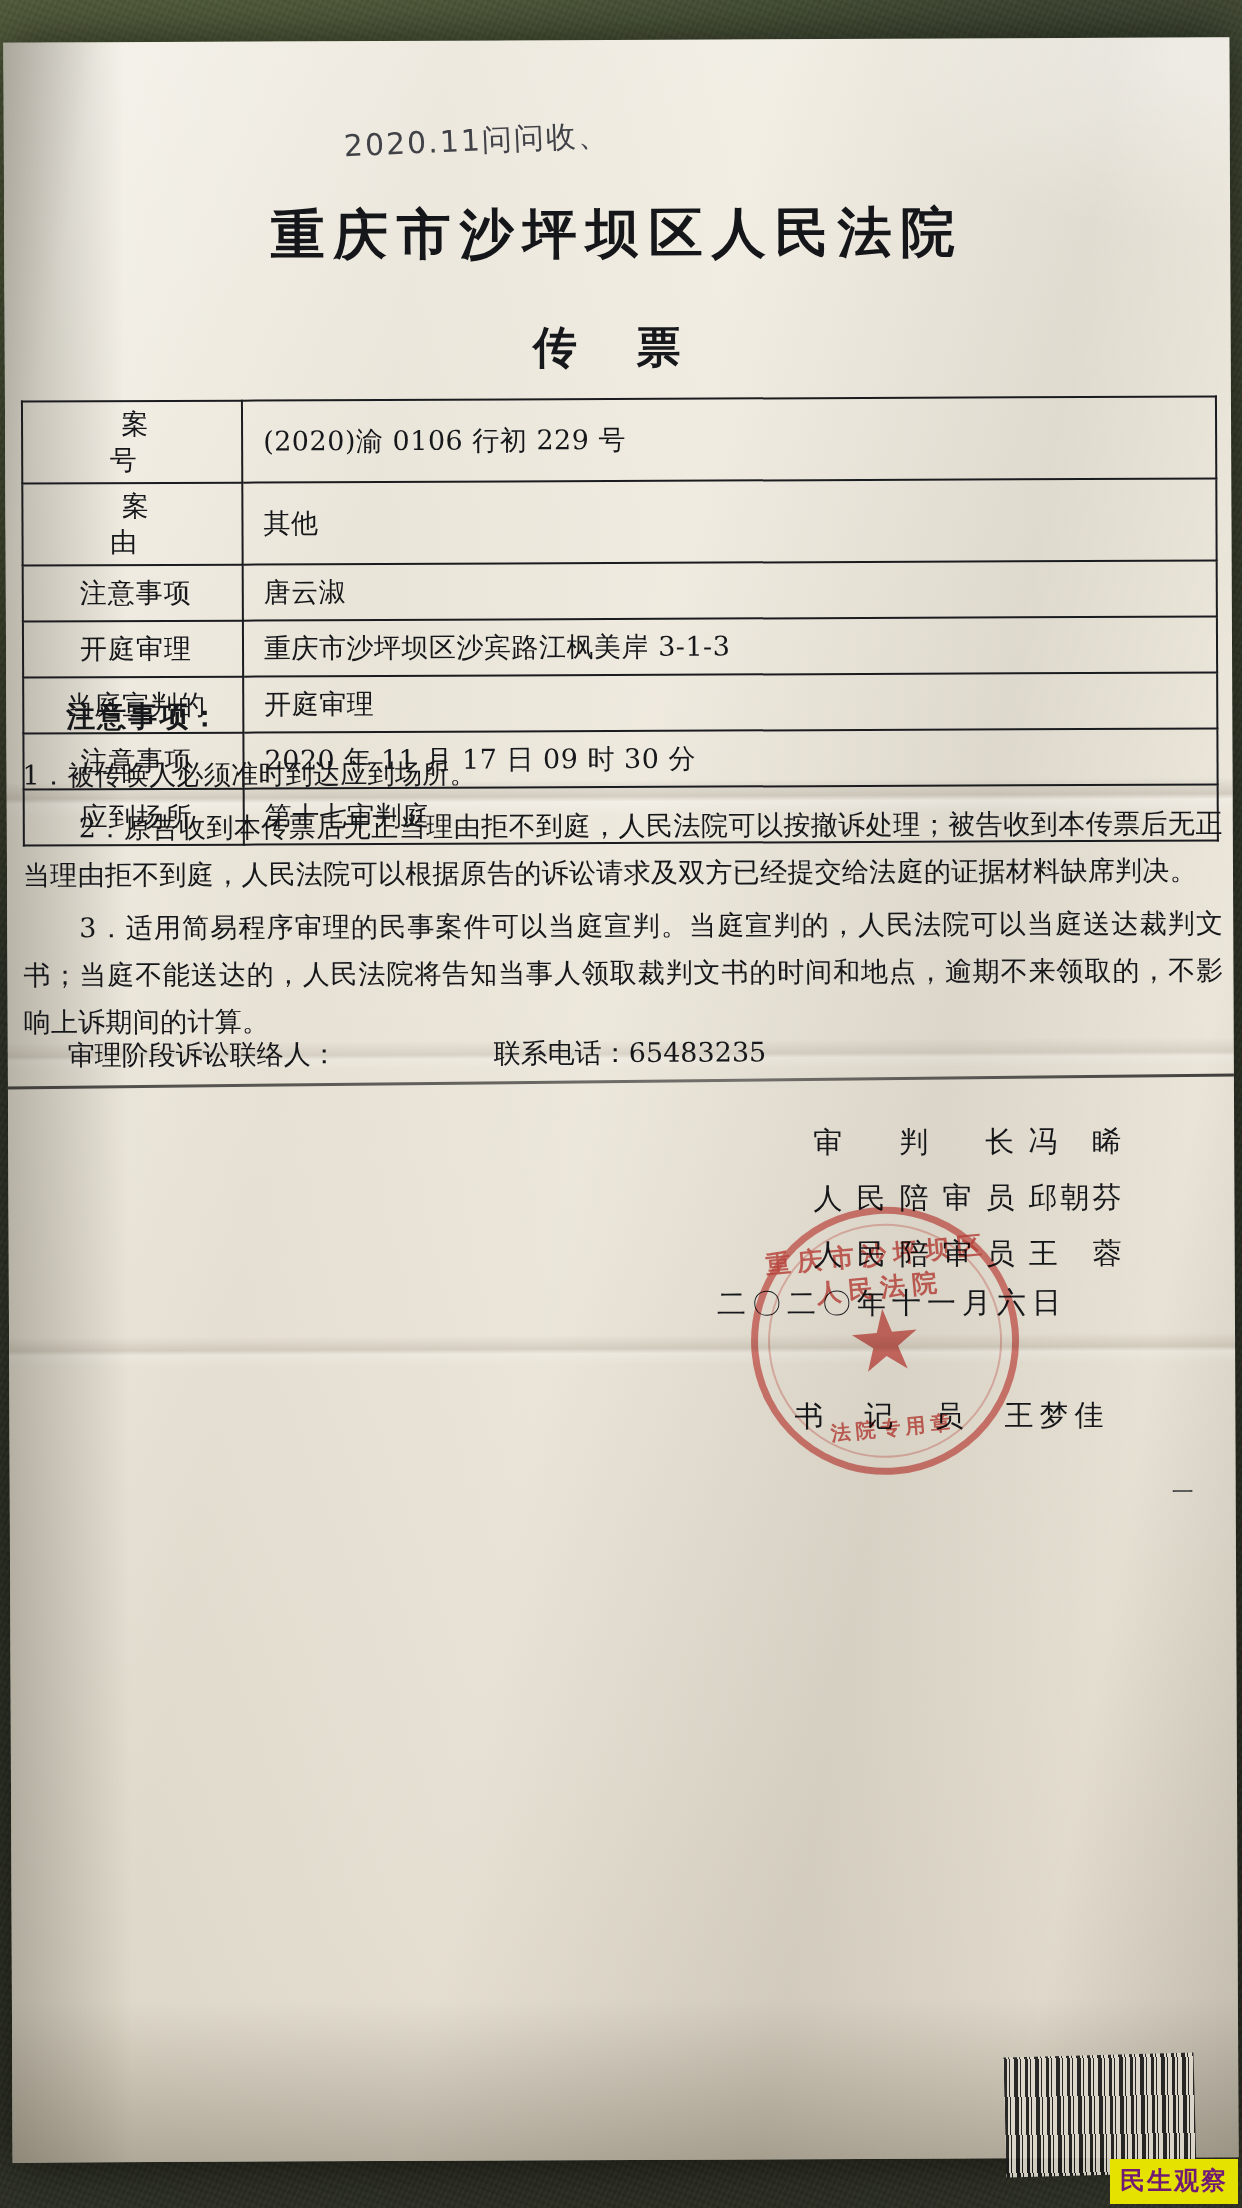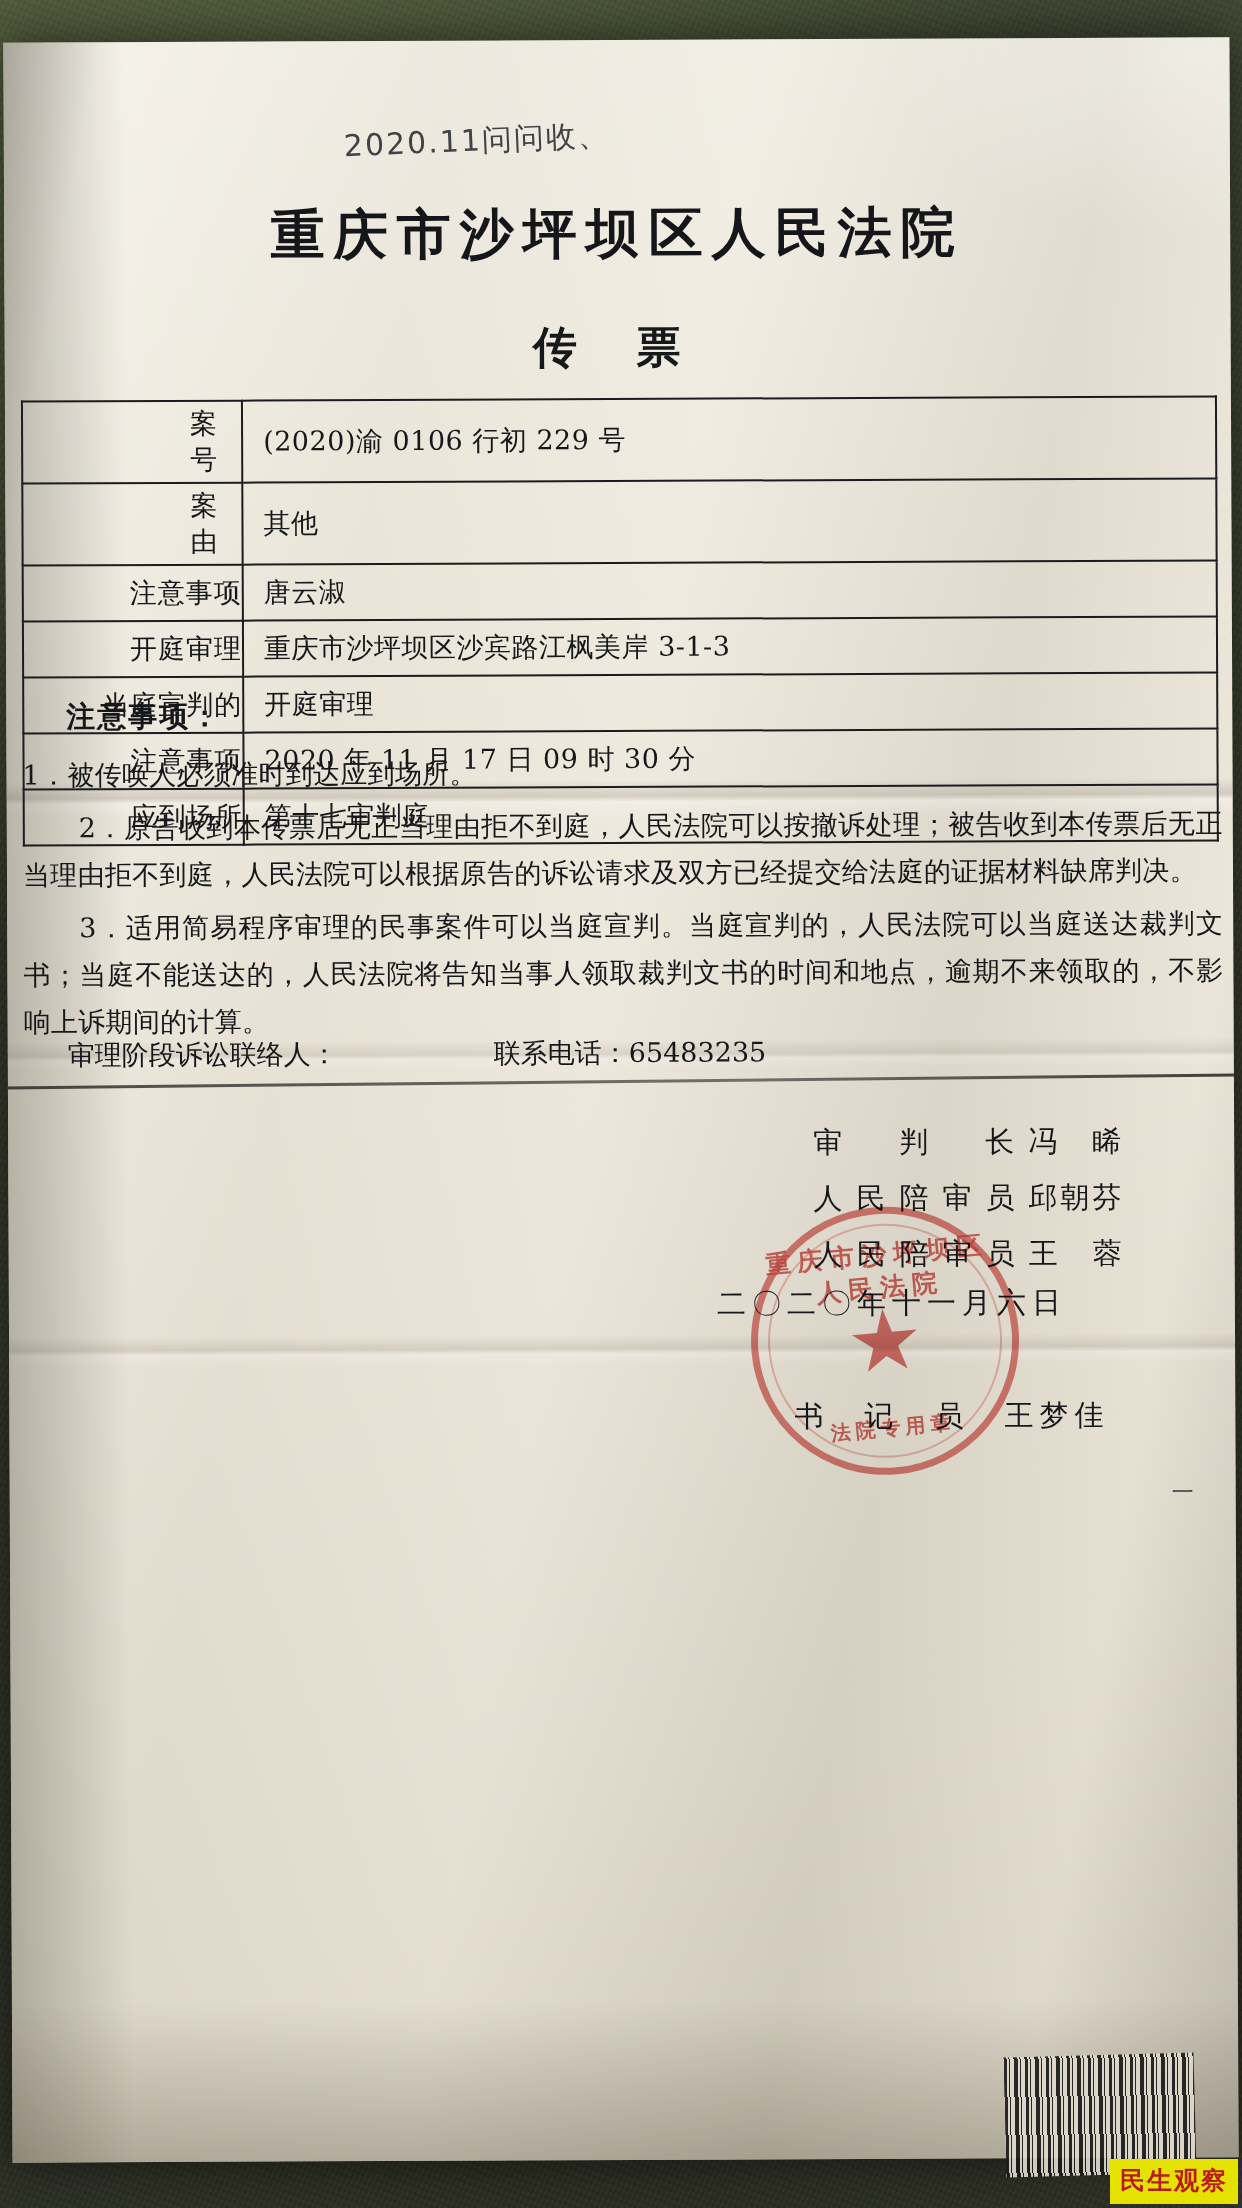"案 号" .info-table td.label { text-align: right -> center }
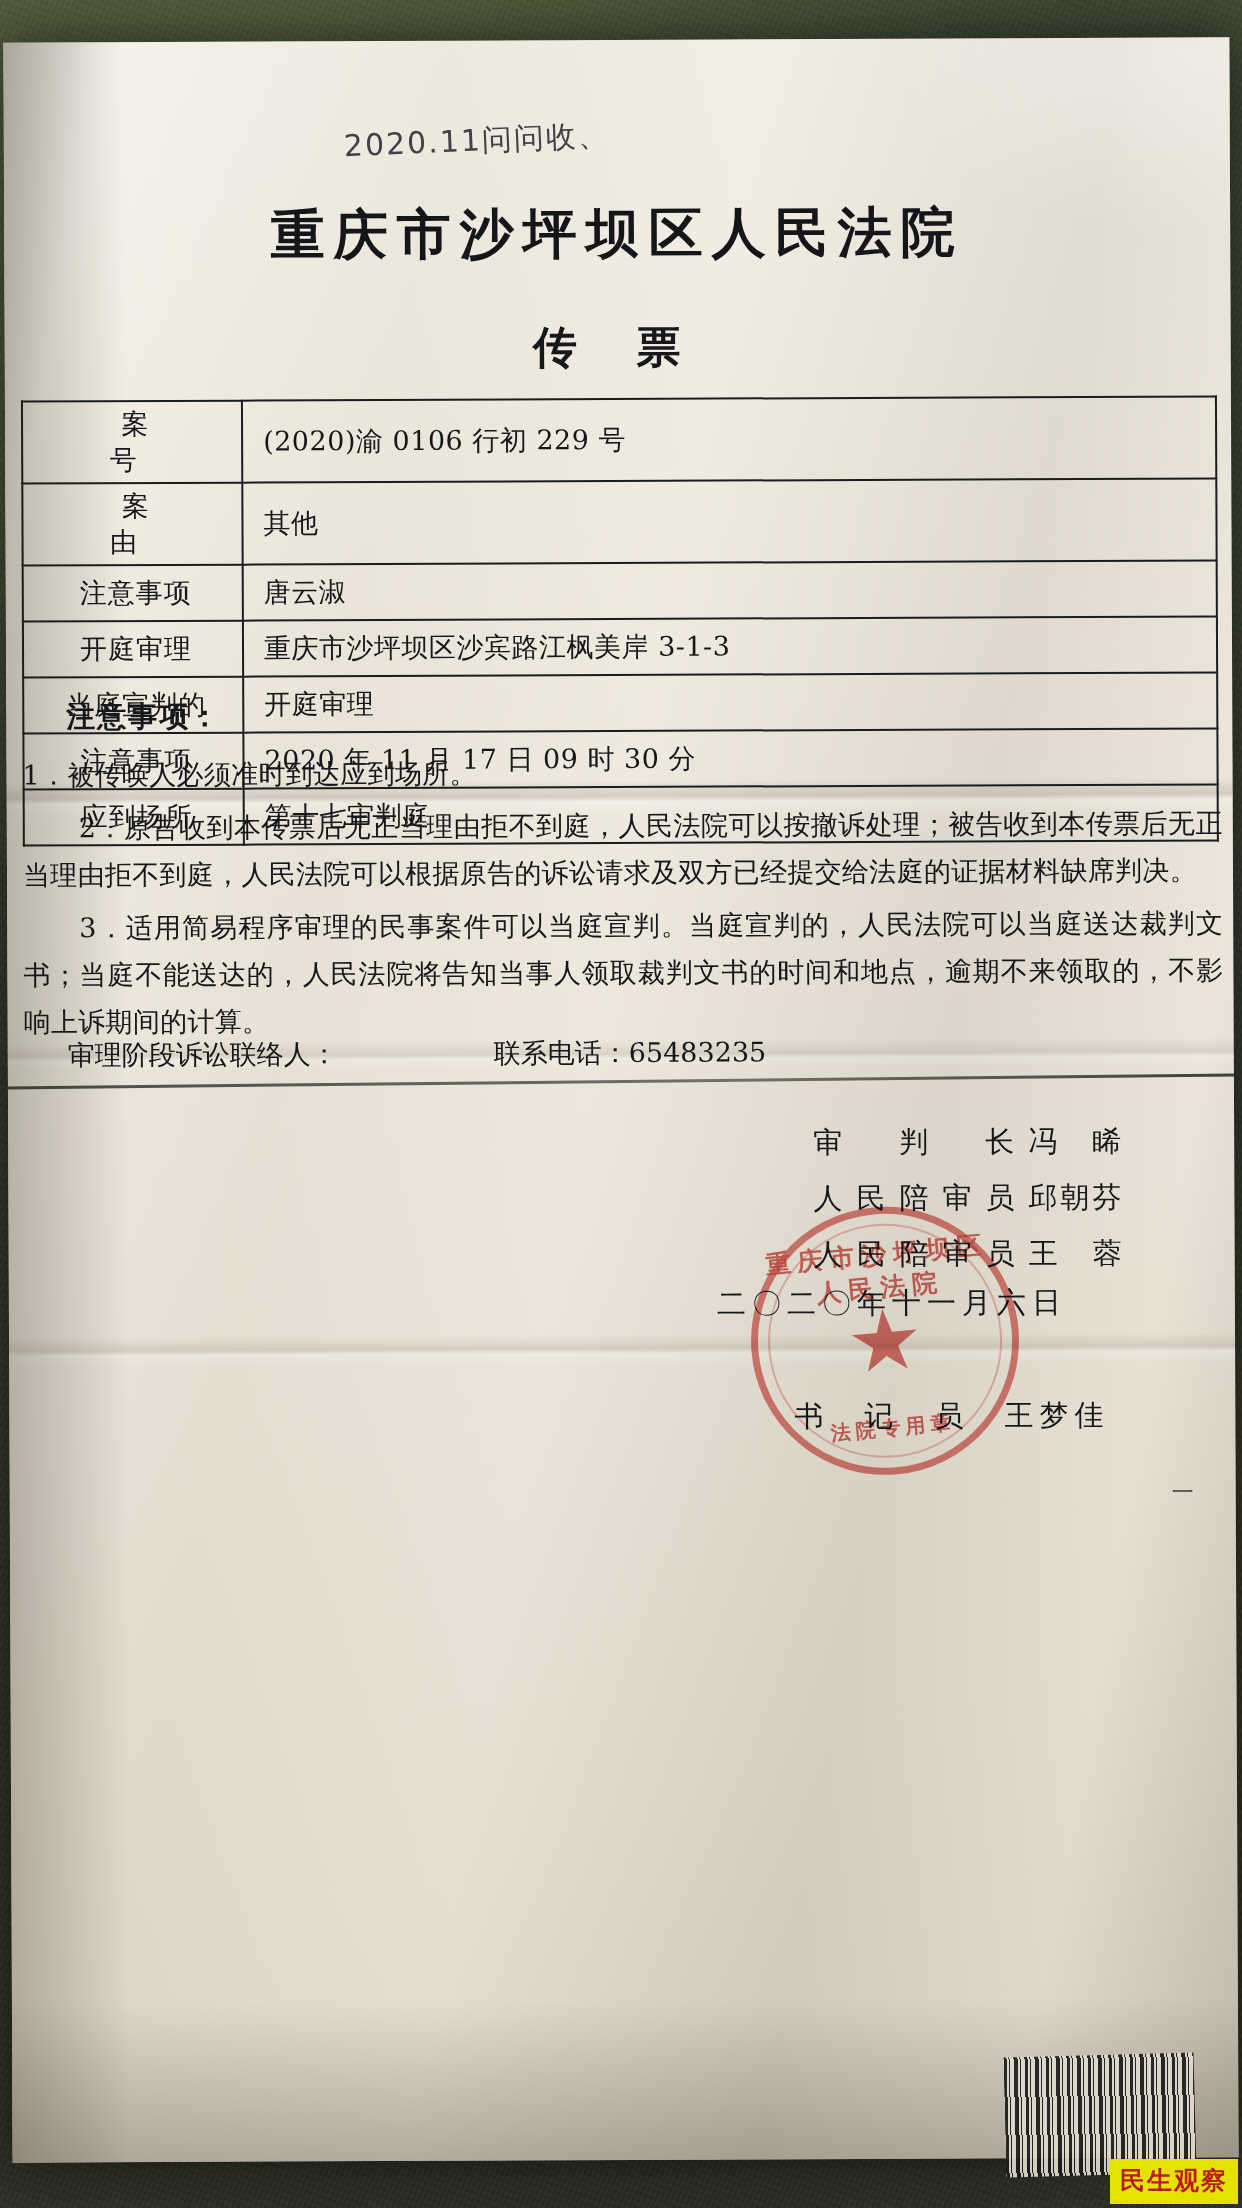"民生观察" .watermark { color: #b91c1c -> #701a75 }
